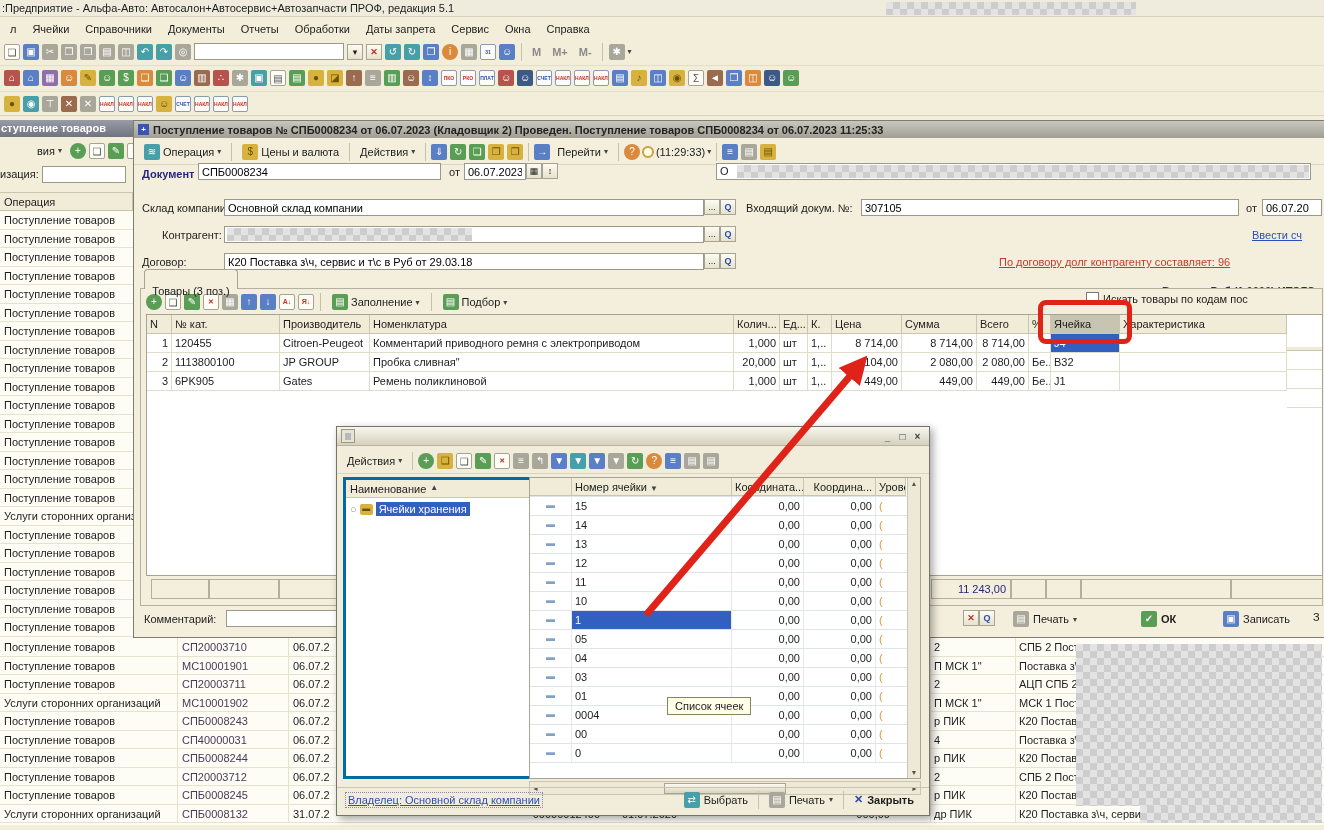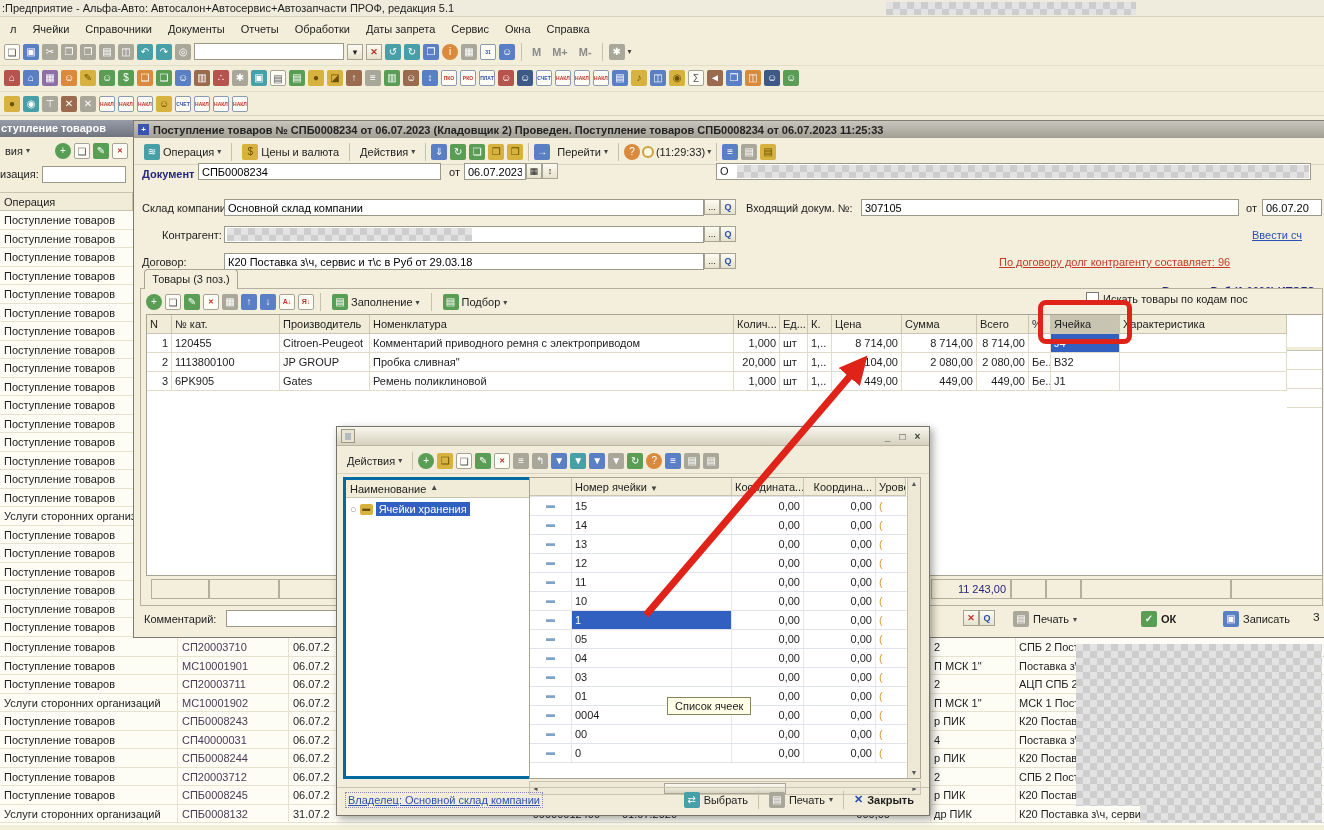"вия" .bg-tb { gap: 20px -> 3px; padding-left: none -> 32px }
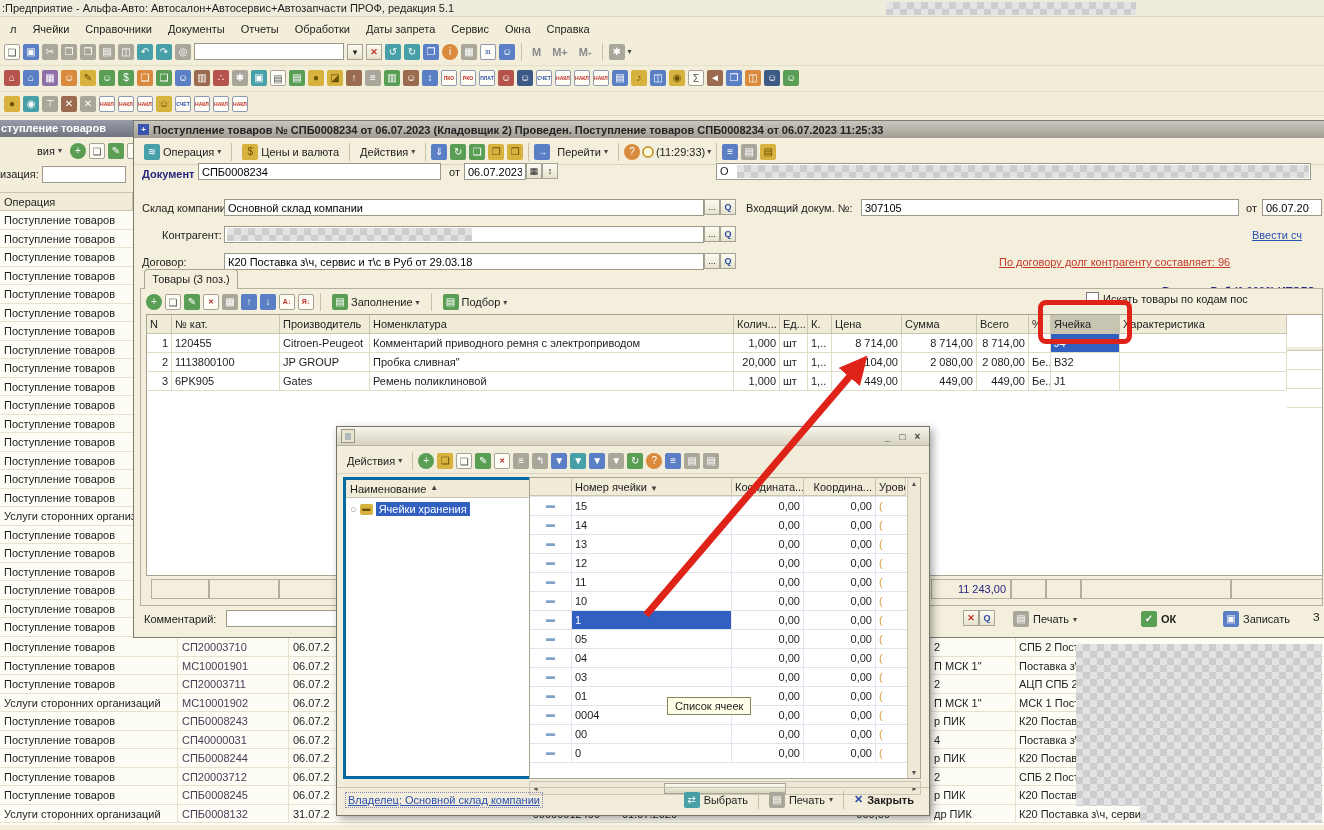"Товары (3 поз.)" .tab { padding-top: 3px -> 15px }
